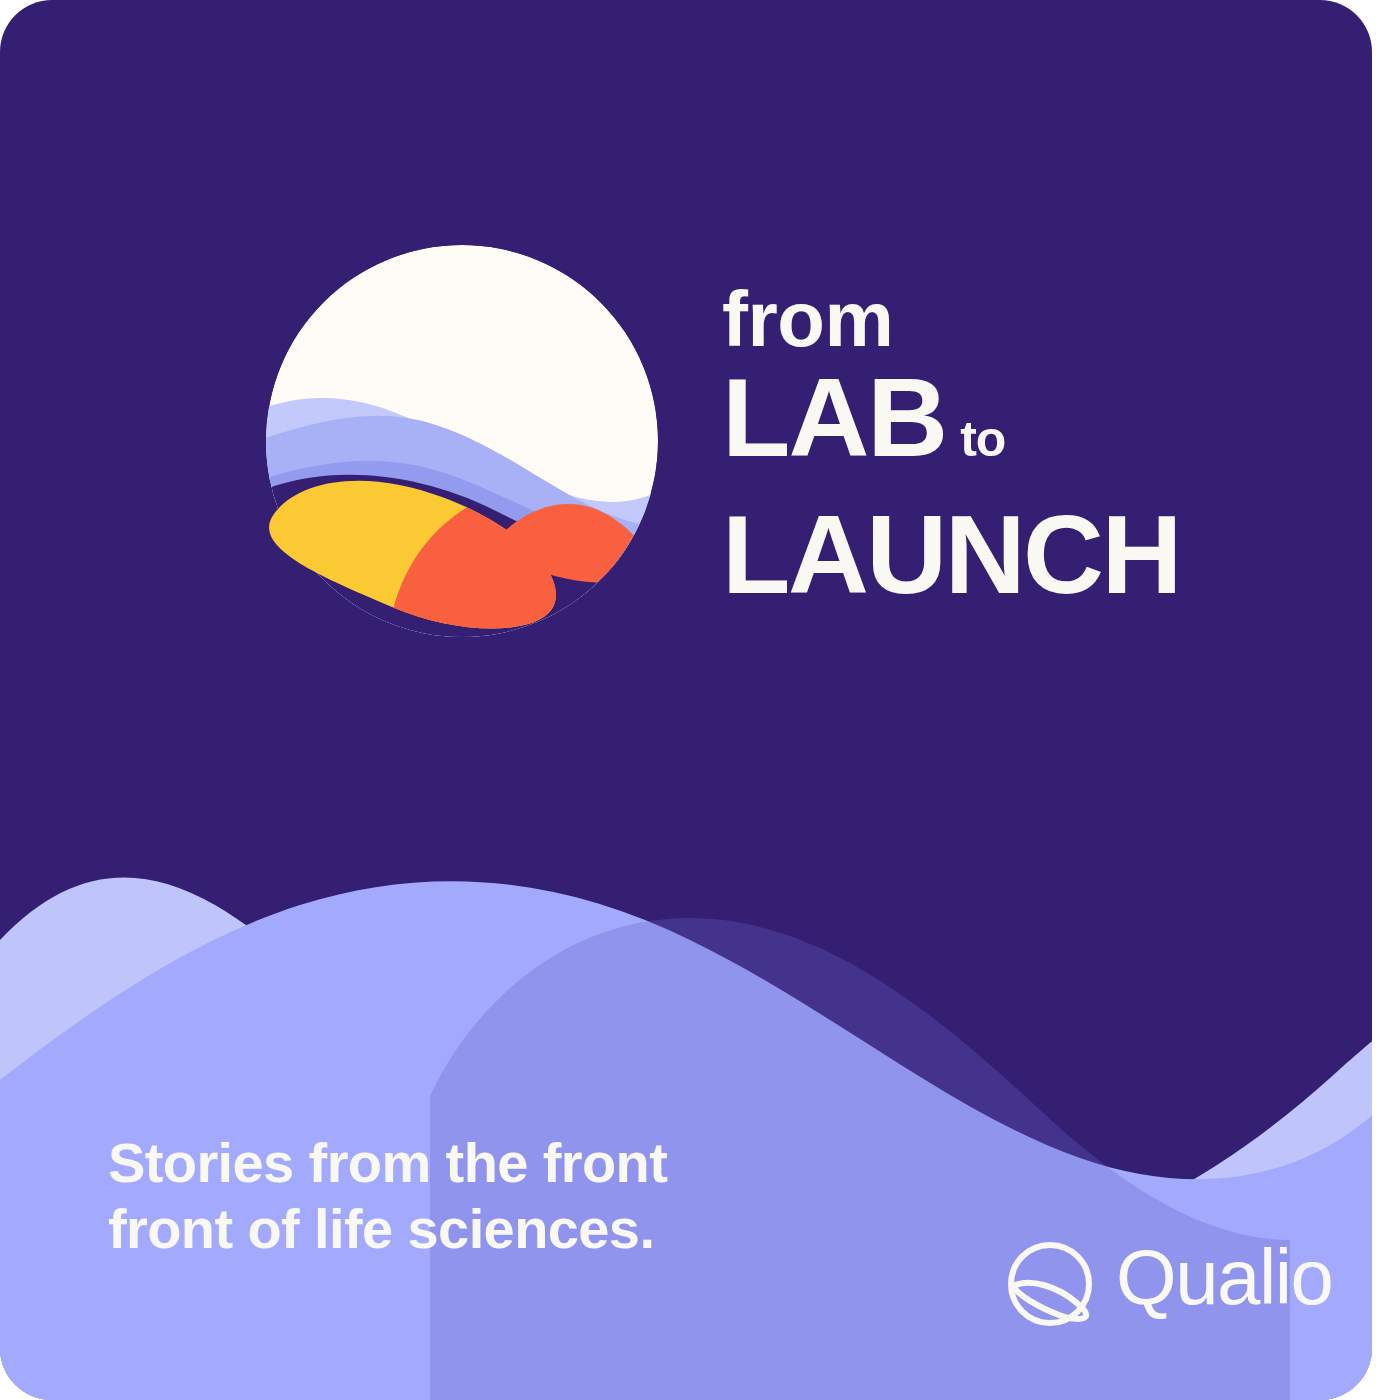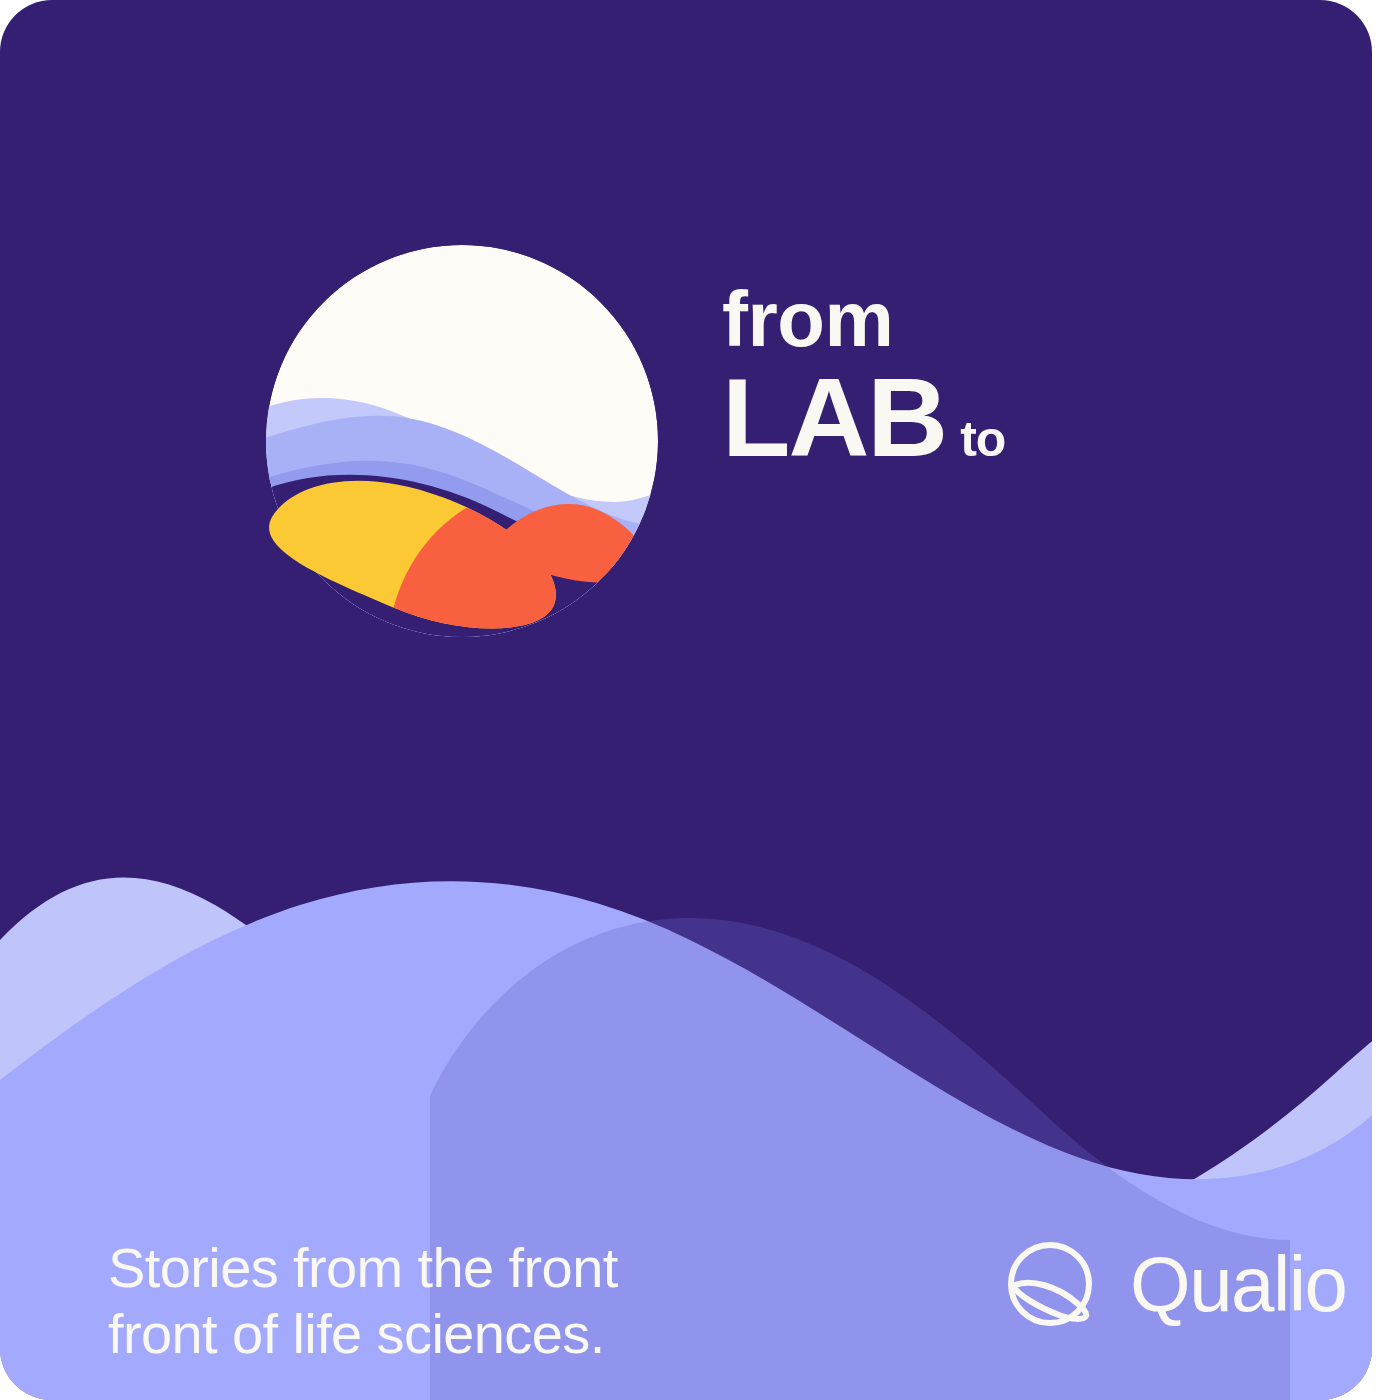"LAUNCH" div.title-line { html: none -> <div>LAUNCH</div> }
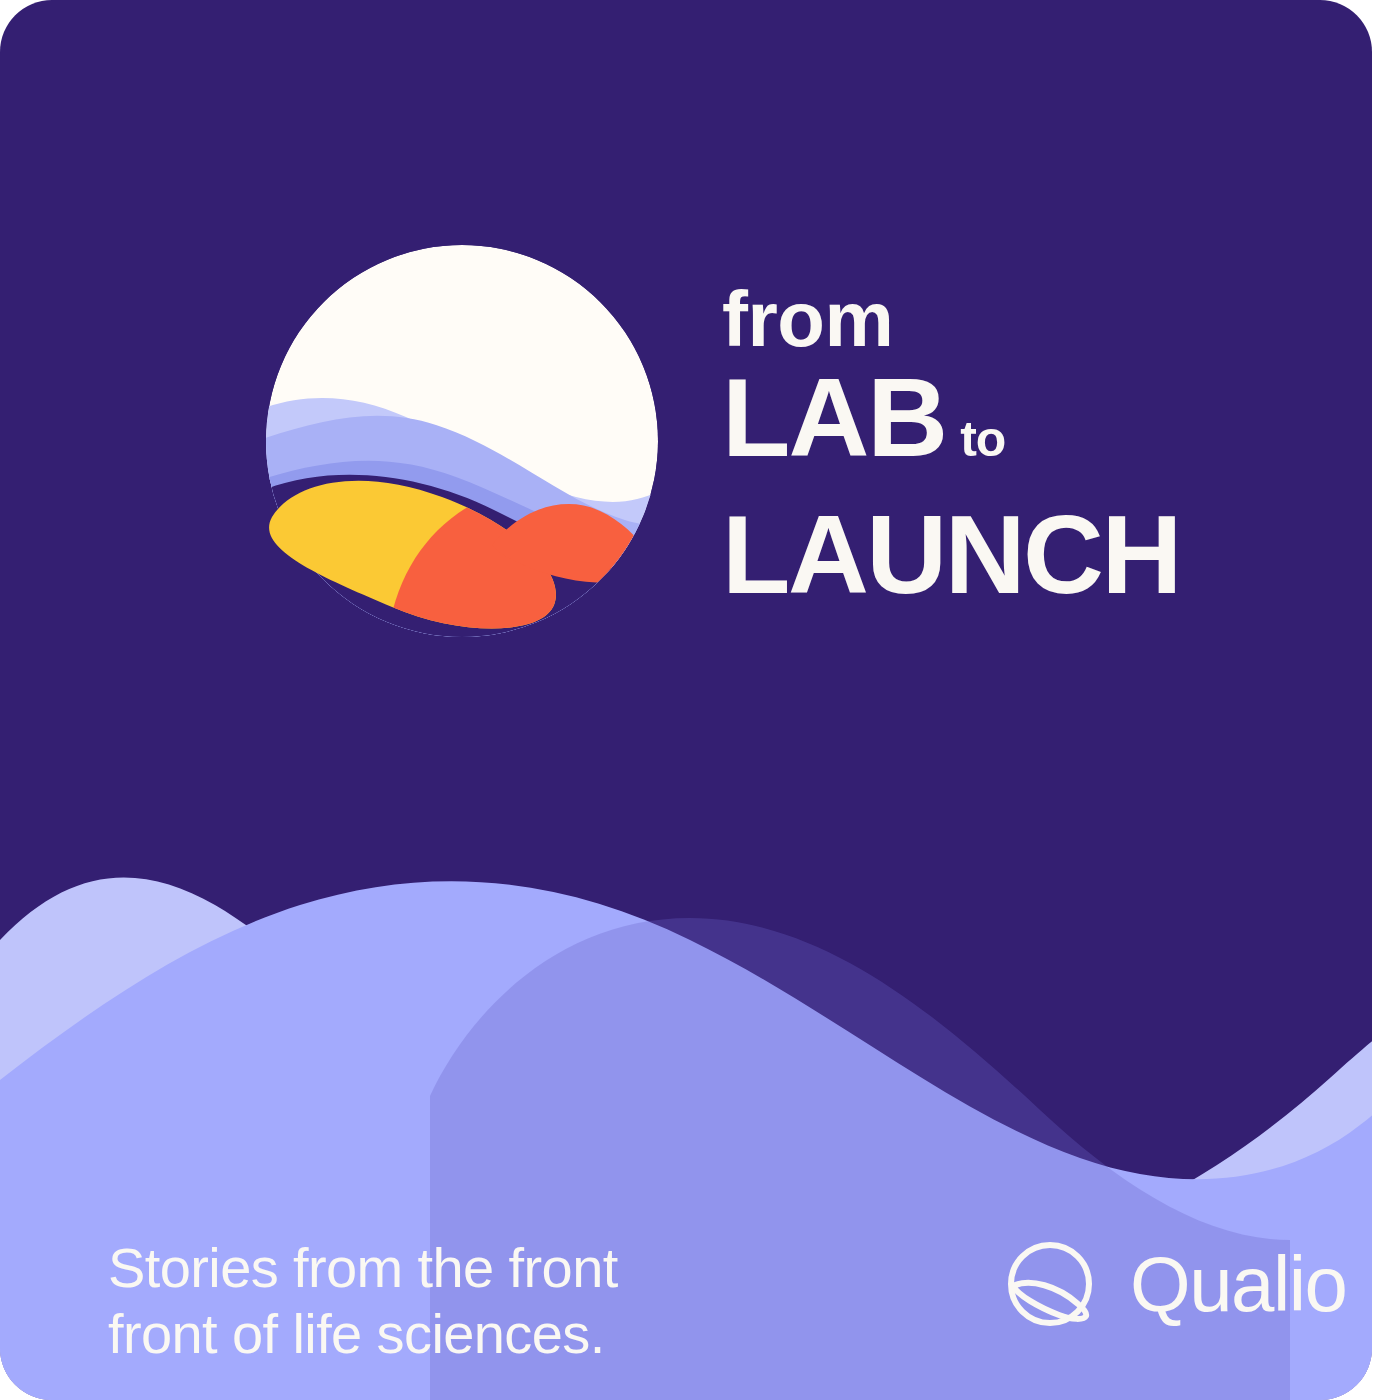"Stories from the front" #tagline { font-weight: normal -> bold; top: 1235px -> 1130px }
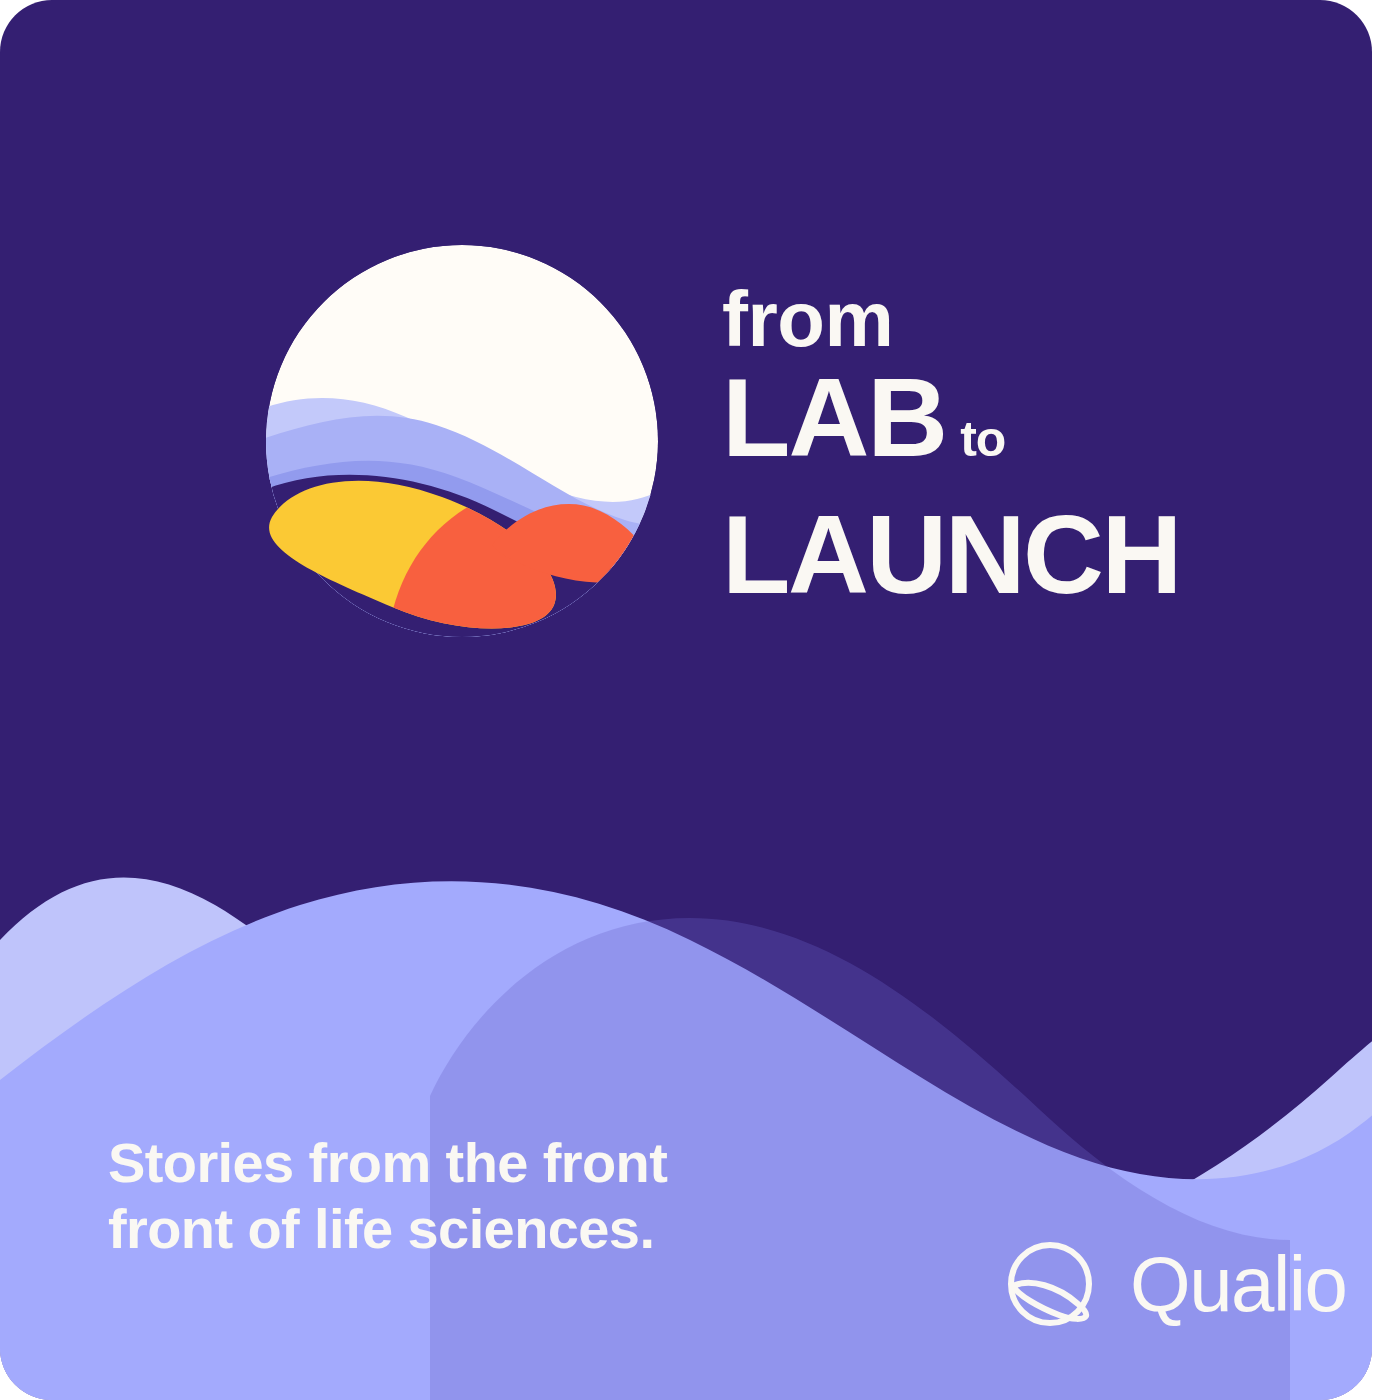"Qualio" #qualio-logo { align-items: center -> flex-start; gap: 34px -> 20px }
